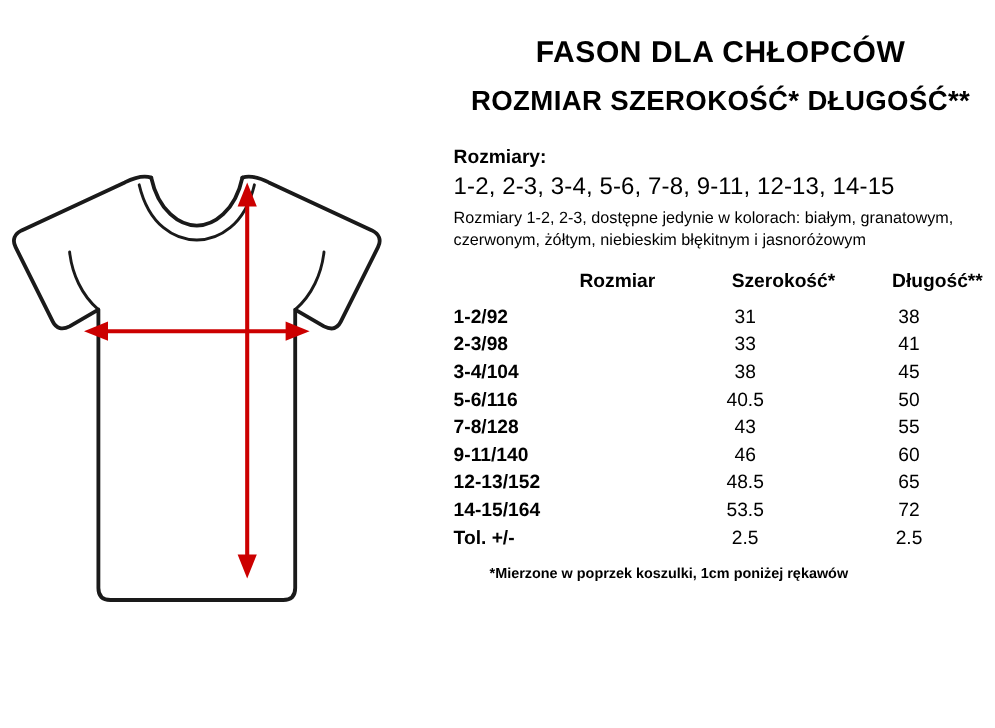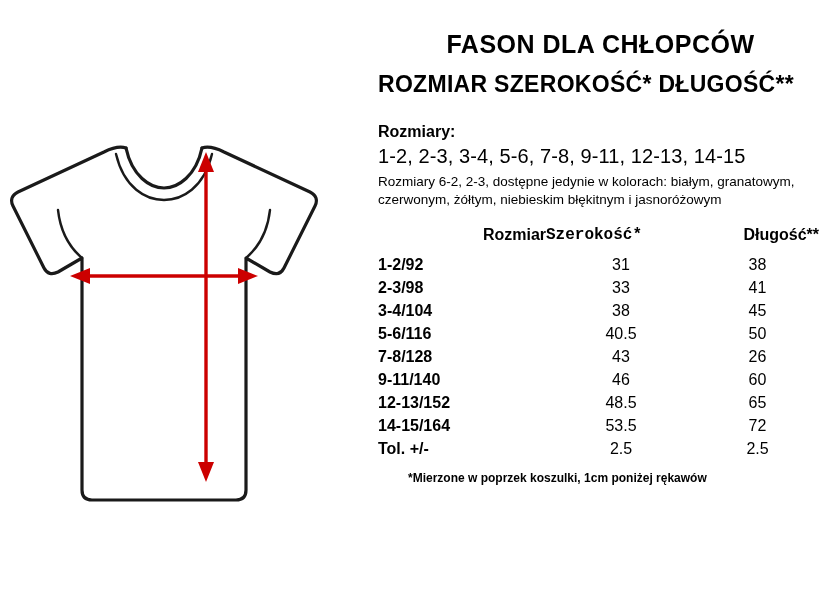"ROZMIAR SZEROKOŚĆ* DŁUGOŚĆ**" .subtitle { text-align: none -> center }
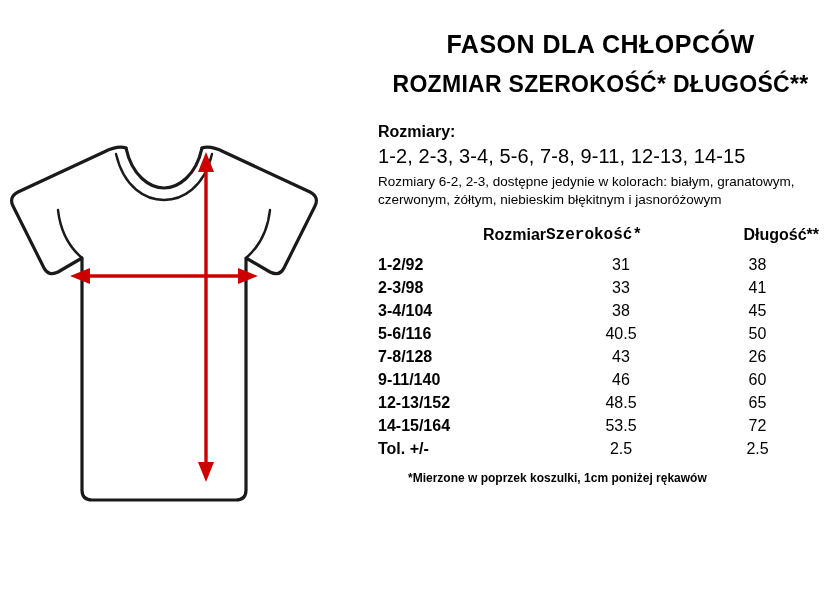"Rozmiary 6-2, 2-3, dostępne jedynie" div.sizes-note { text: 6-2 -> 1-2 }
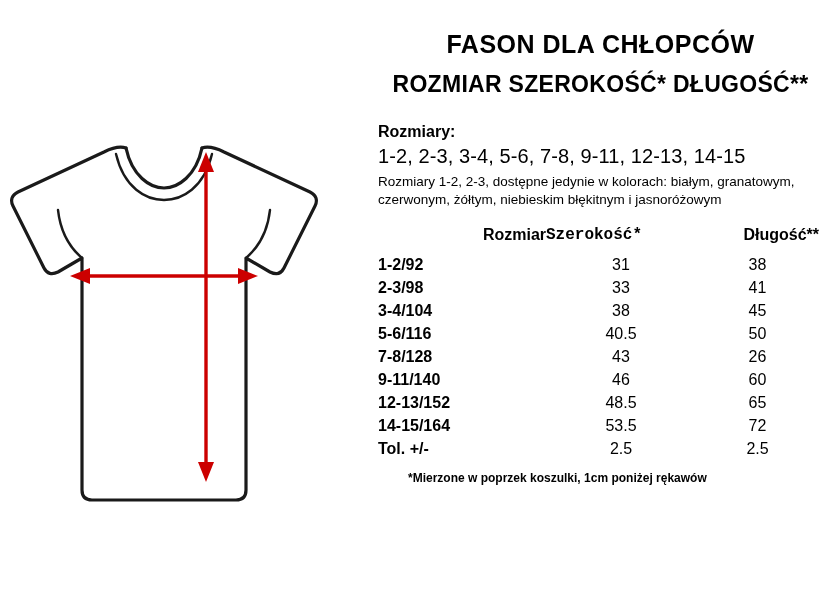"Szerokość*" table.size-table th.c2 { font-family: Liberation Mono, monospace -> none; text-align: left -> right }
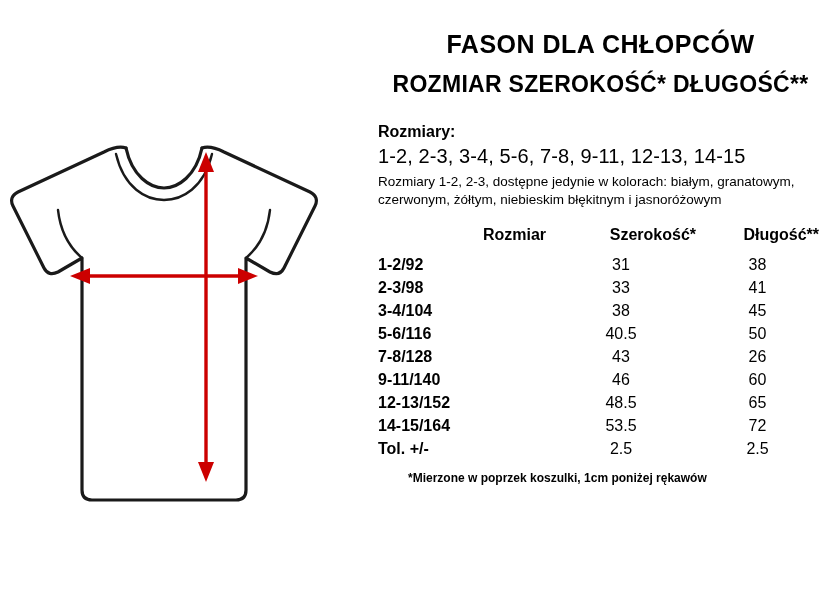"26" td.c3 { text: 26 -> 55 }
